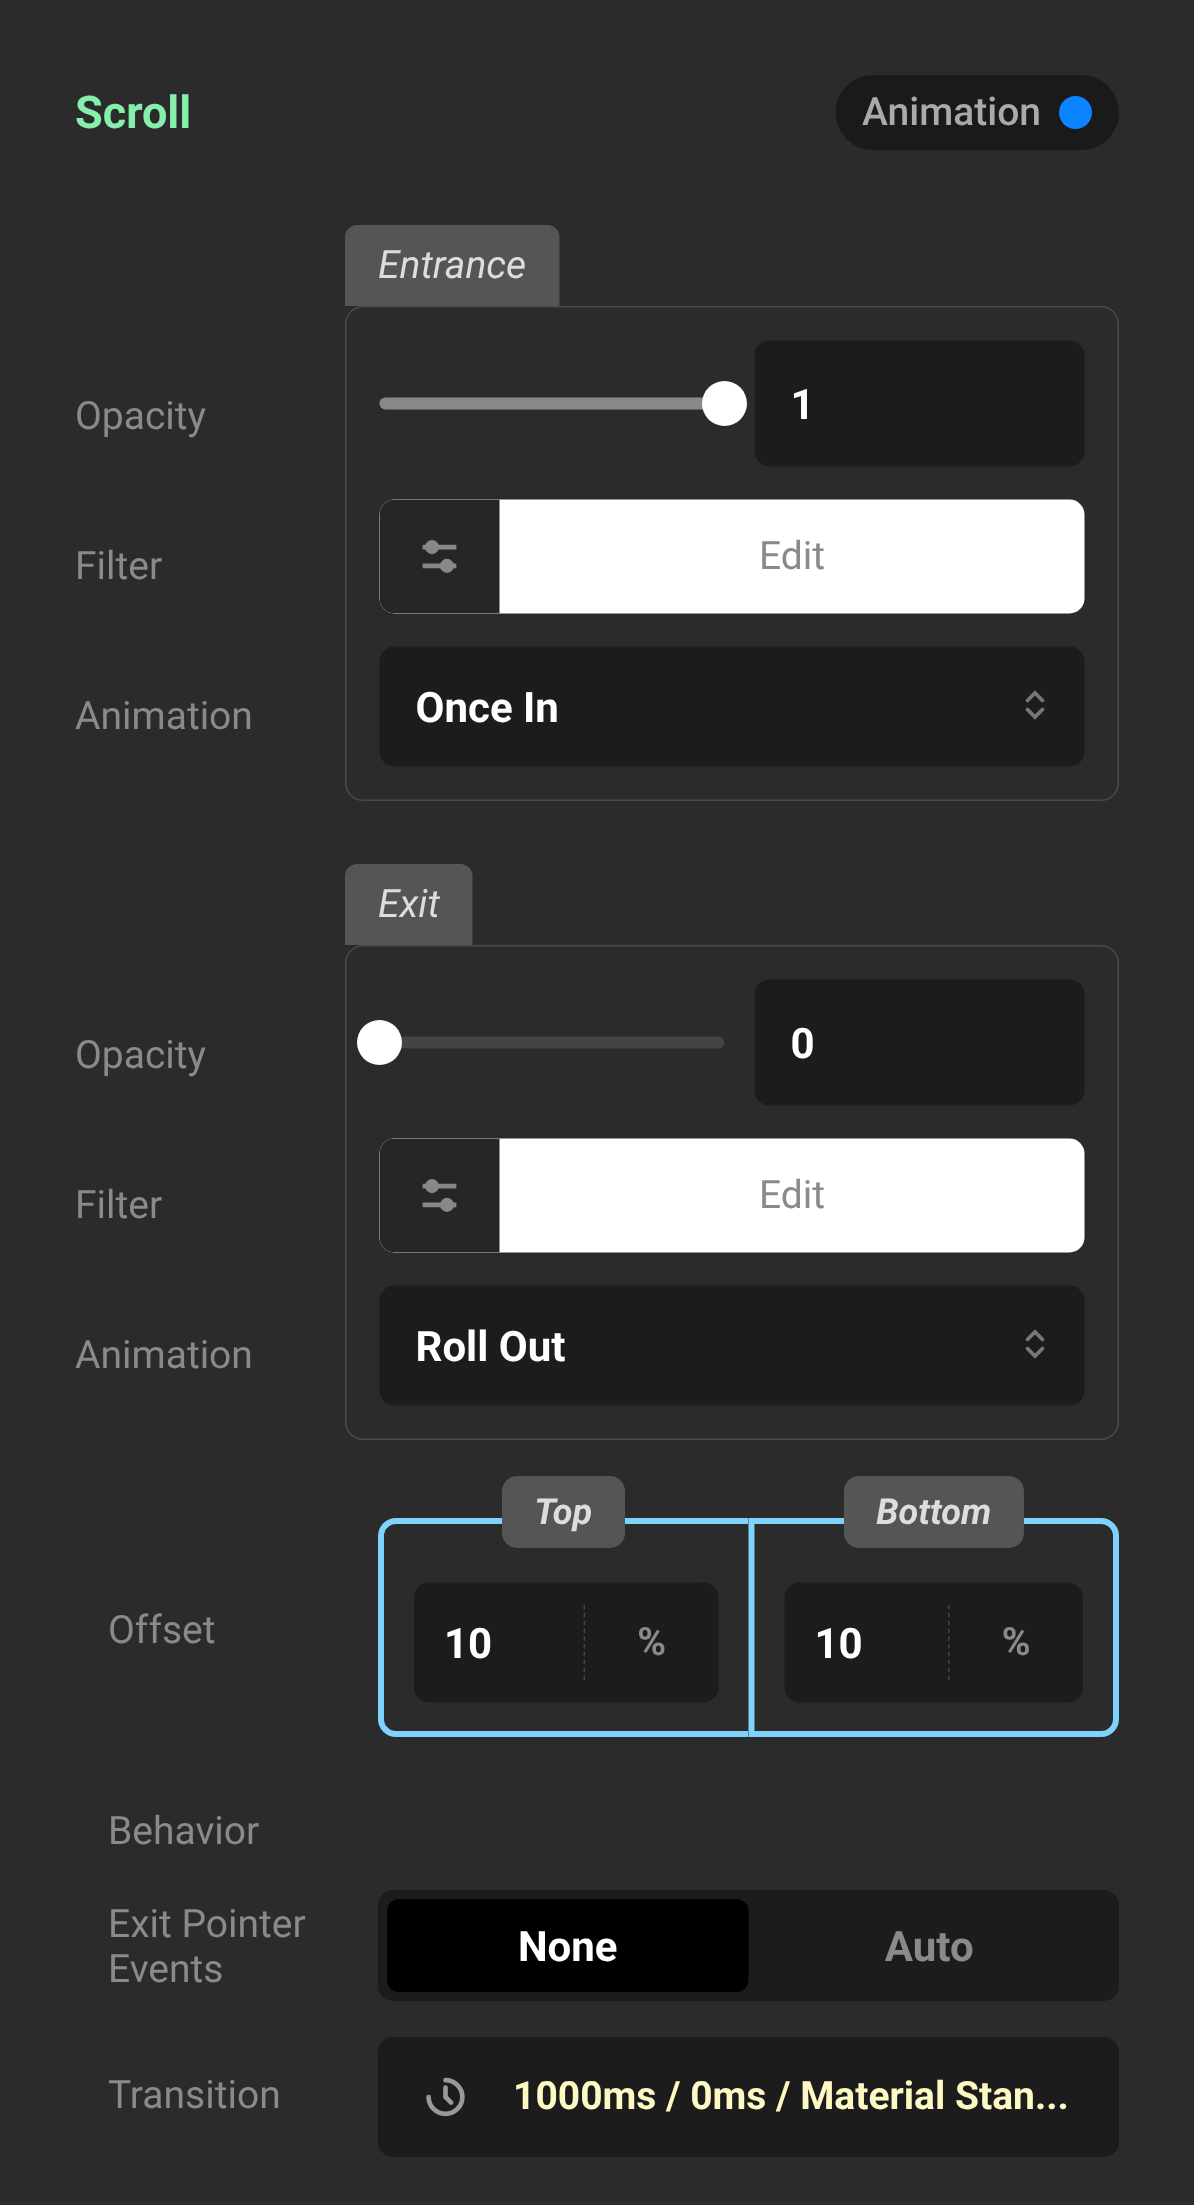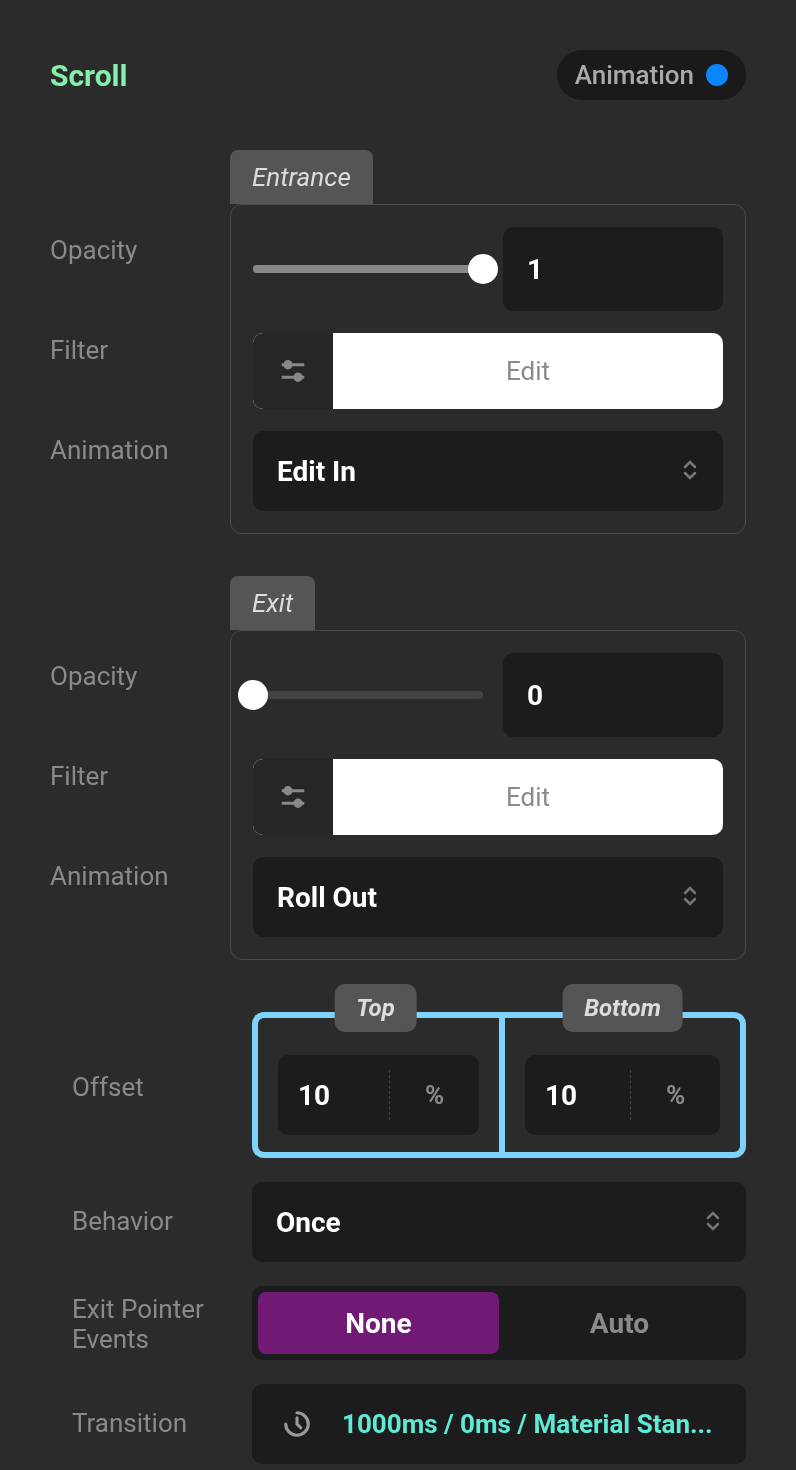"Opacity" .section .label-side { justify-content: flex-start -> center }
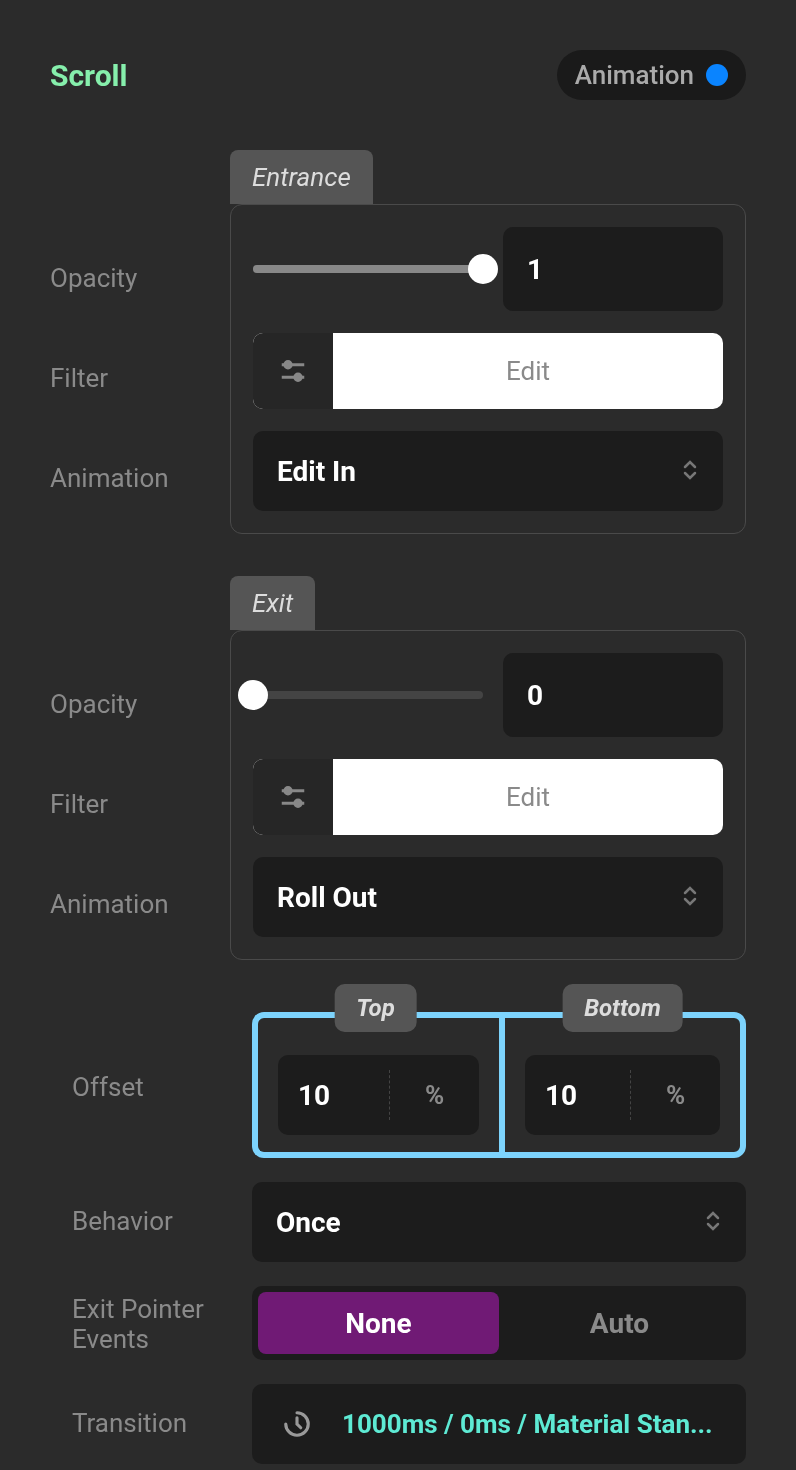"Edit In" span.select-label { text: Edit -> Once }
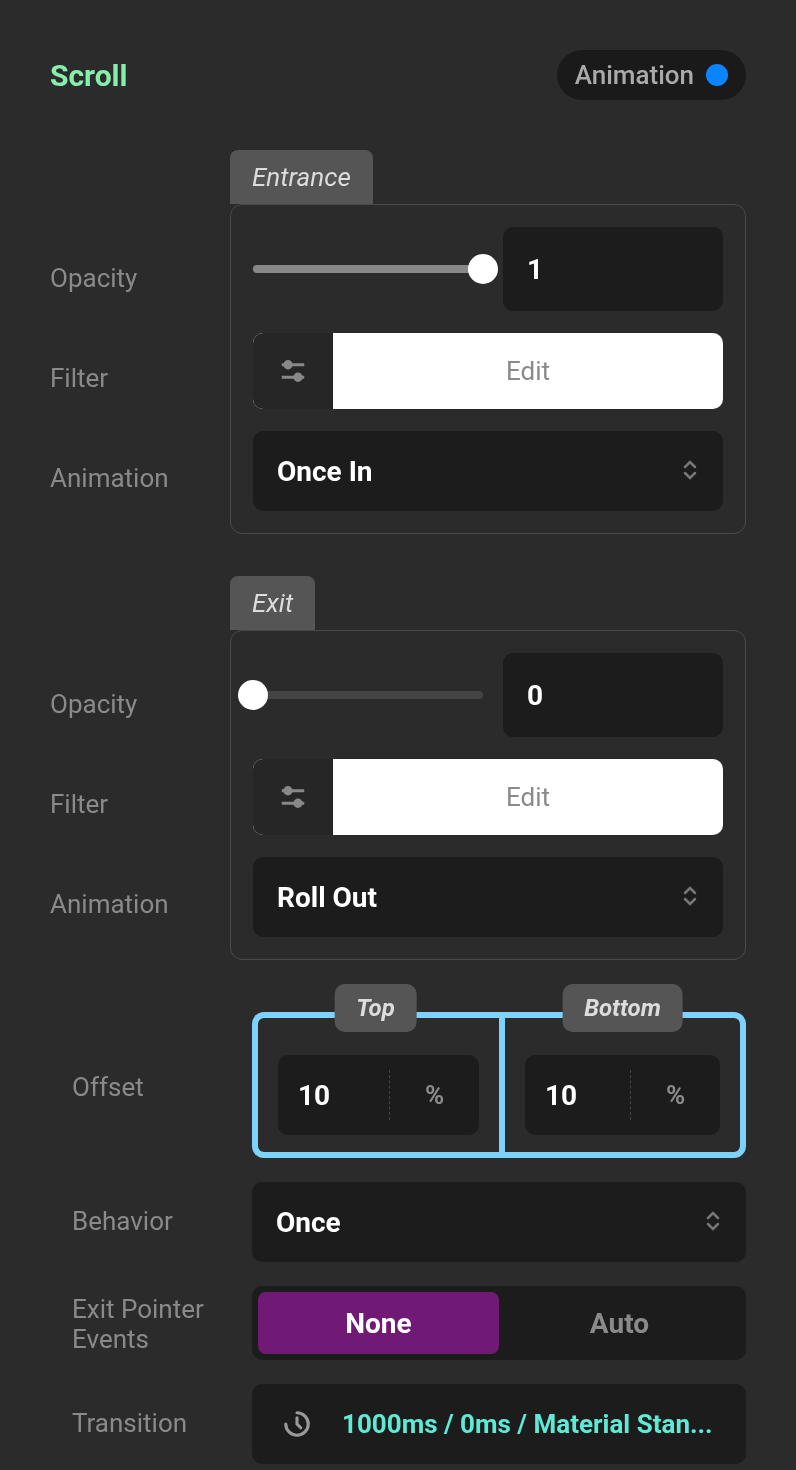"10" .offset-box { border: 6px solid #7dd3fc -> 4px solid #7dd3fc }
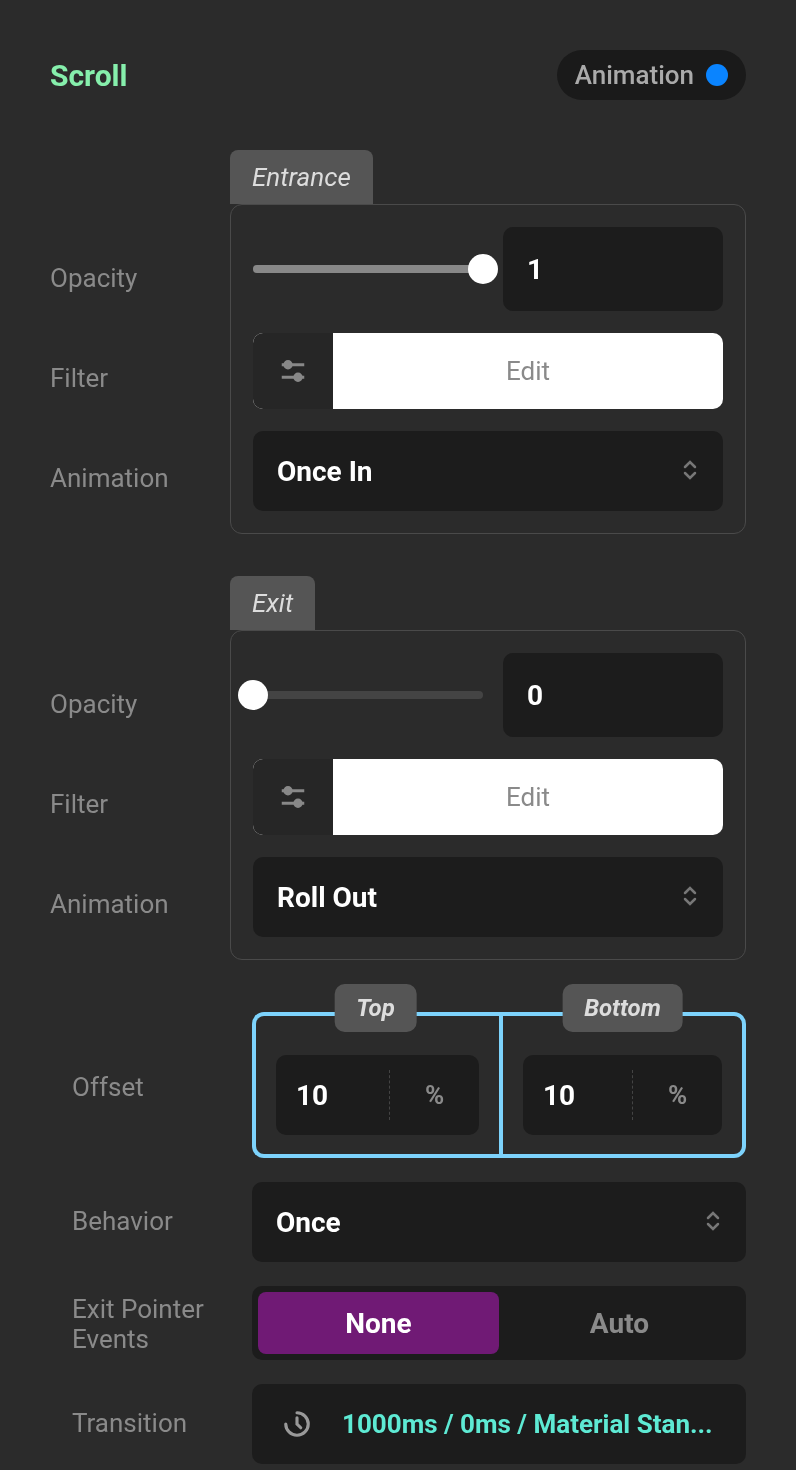"Once" div.control-col { html: <div> <div> <span>Once</span> <span> <svg> <path></path> </svg> </span> </div> </div> -> none }
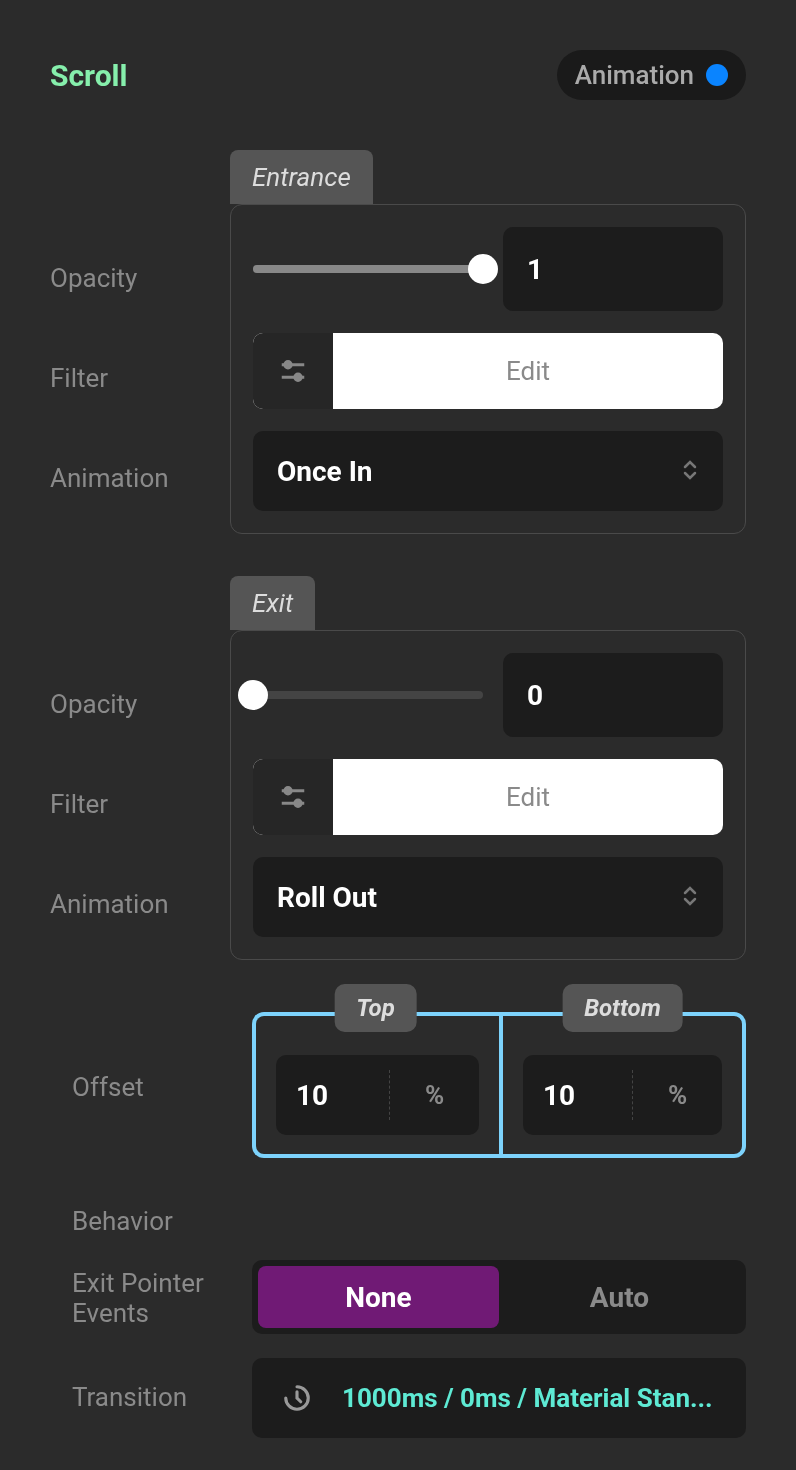"None" .seg-item.active { background: #701a75 -> #000000 }
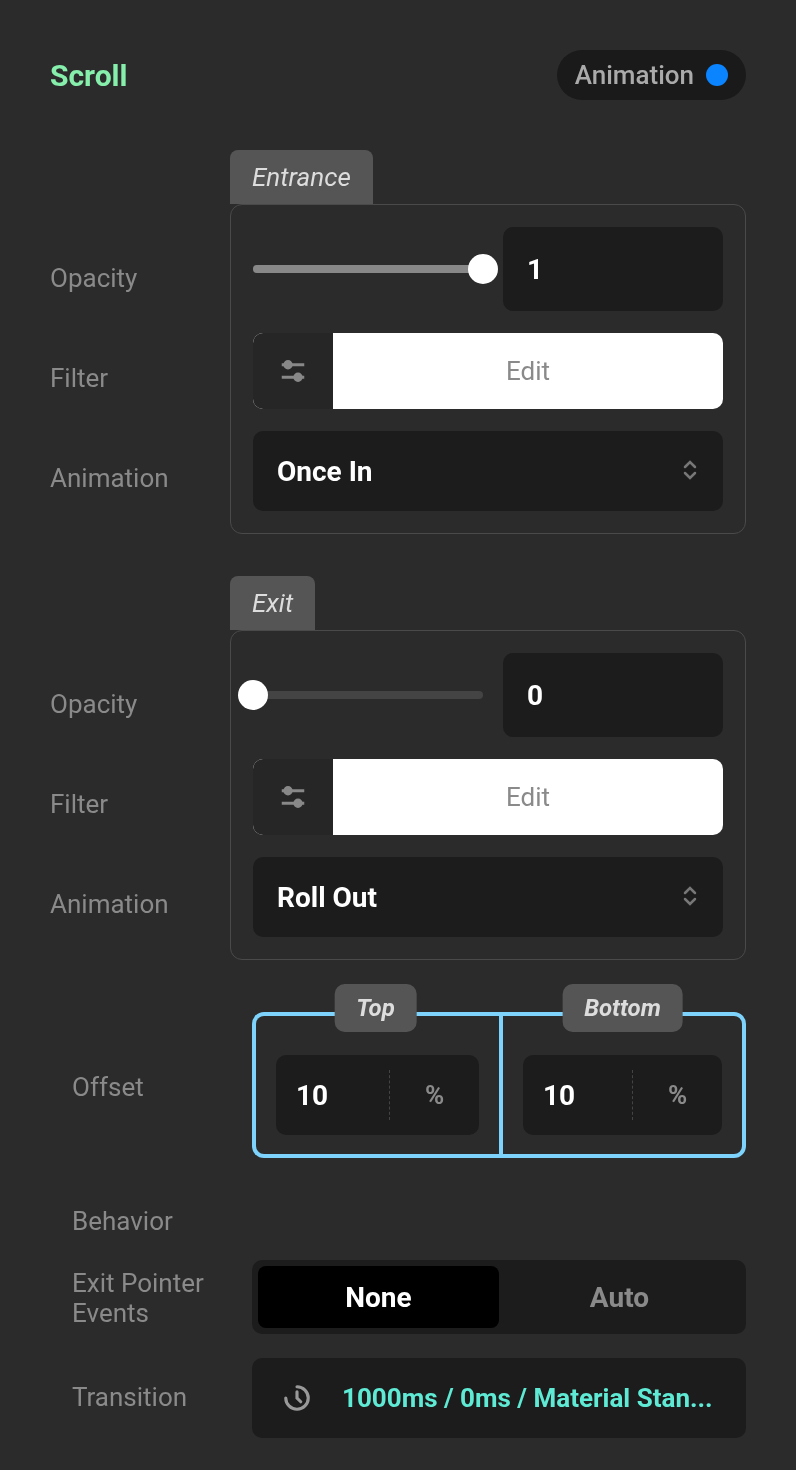"1000ms / 0ms / Material" .trans-text { color: #5eead4 -> #fef9c3 }
